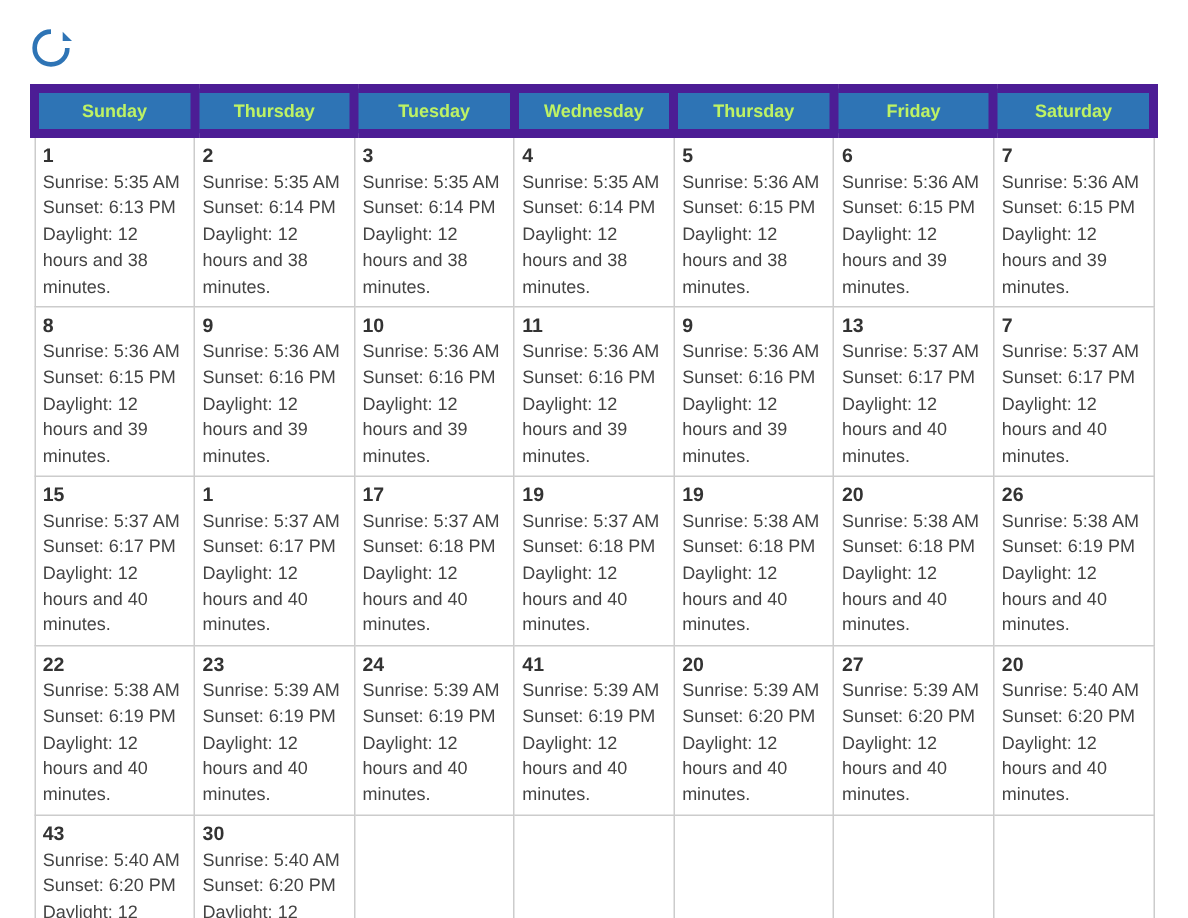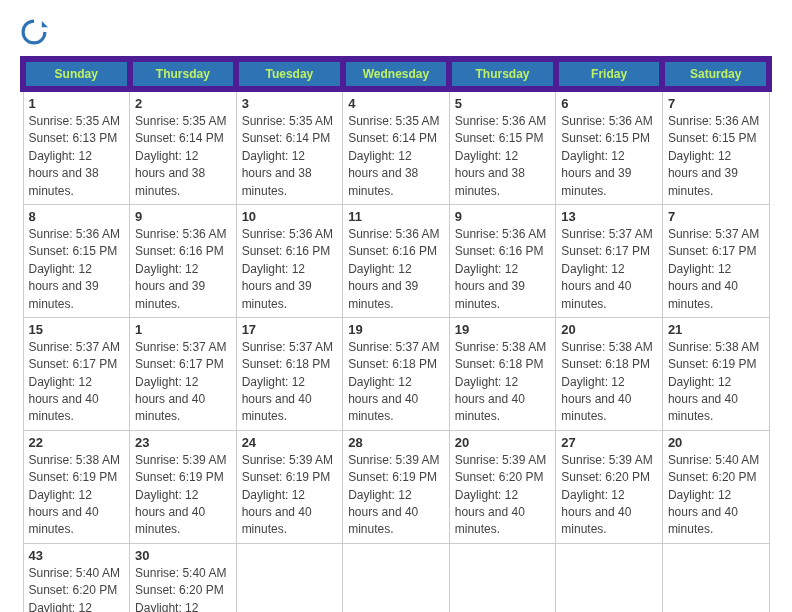"21" span.day-num { text: 21 -> 26 }
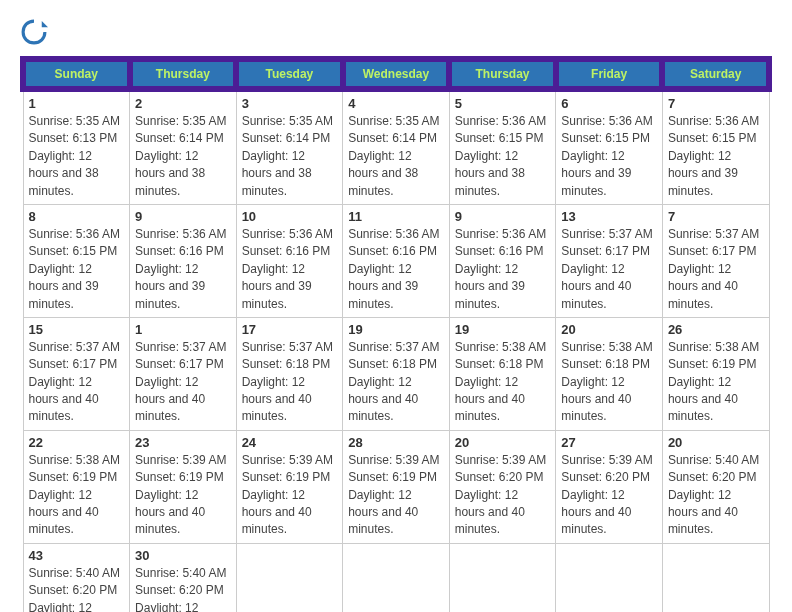"28" span.day-num { text: 28 -> 41 }
